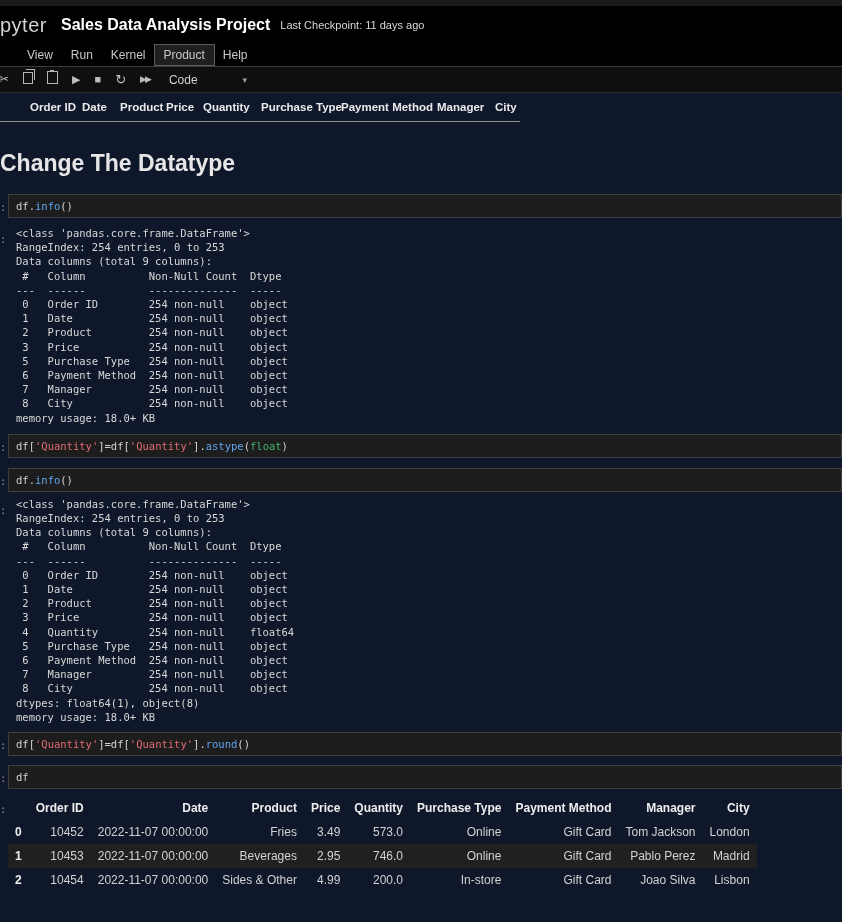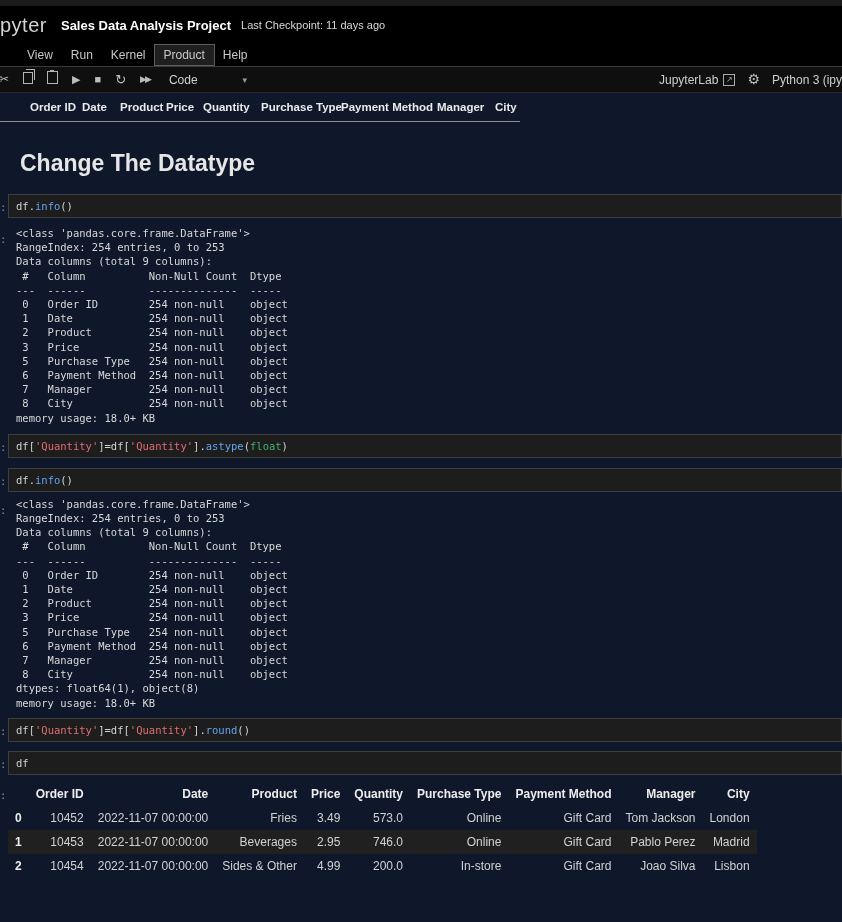"Sales Data Analysis Project" .nb-title { font-size: 13px -> 16px }
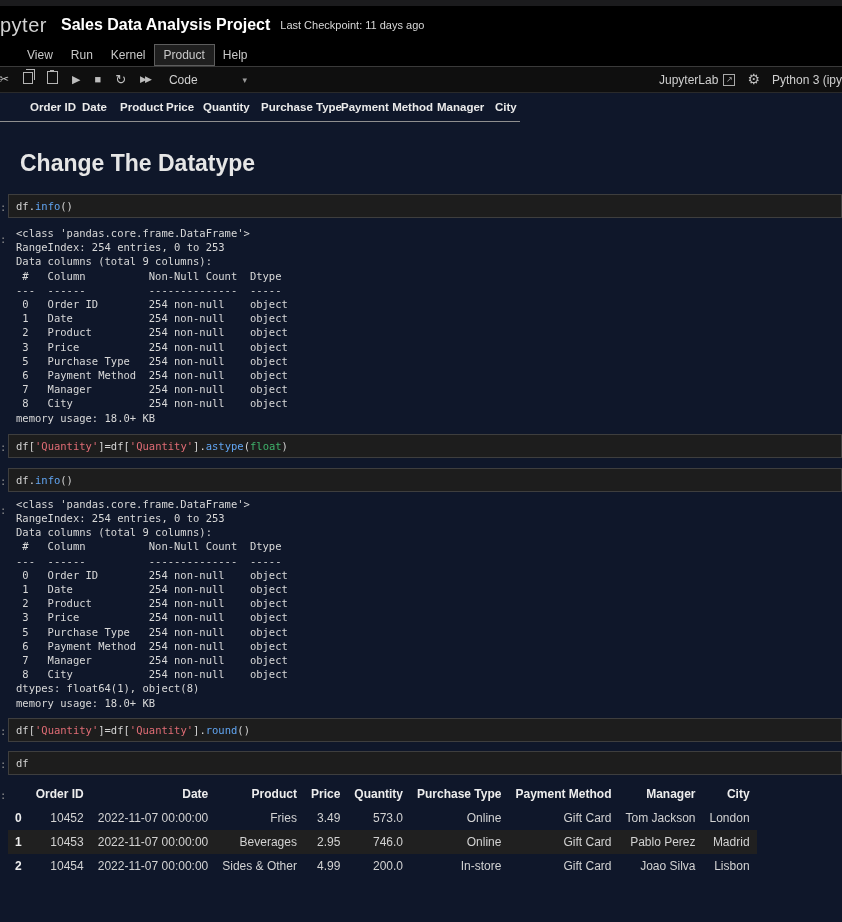"JupyterLab" div.tb-right { html: <div> <span> <span>JupyterLab</span> <span>↗</span> </span> <span>⚙</span> <span>Python 3 (ipy</span> </div> -> none }
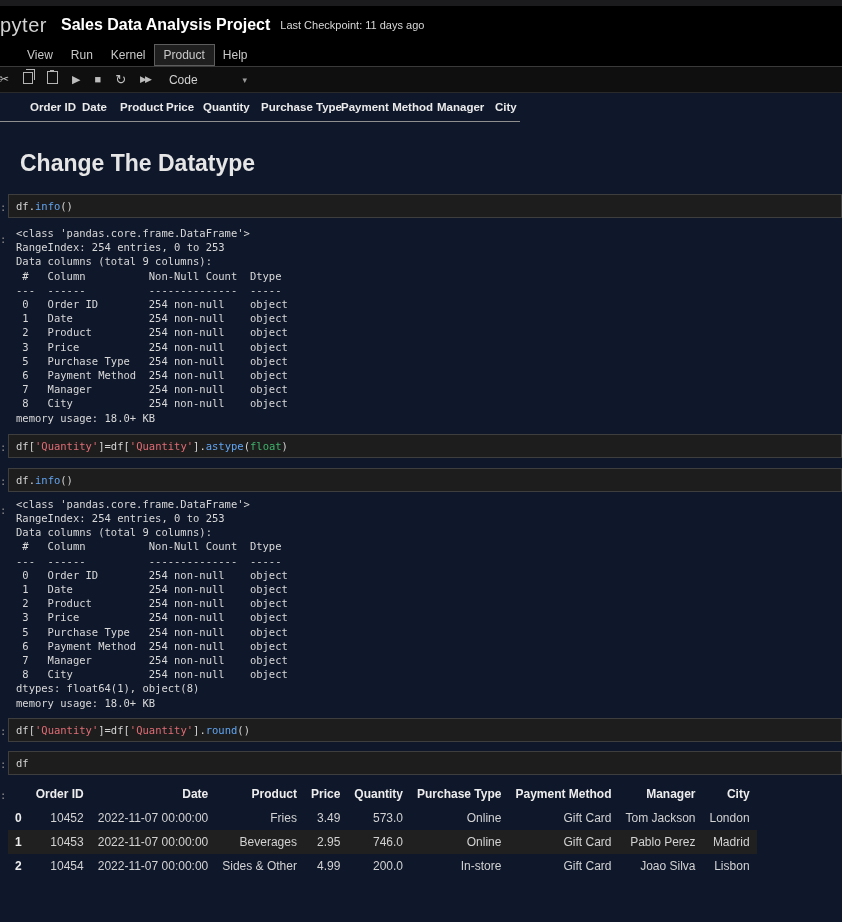"Change The Datatype" .md-heading { margin: 27px 0 0 20px -> 27px 0 0 0 }
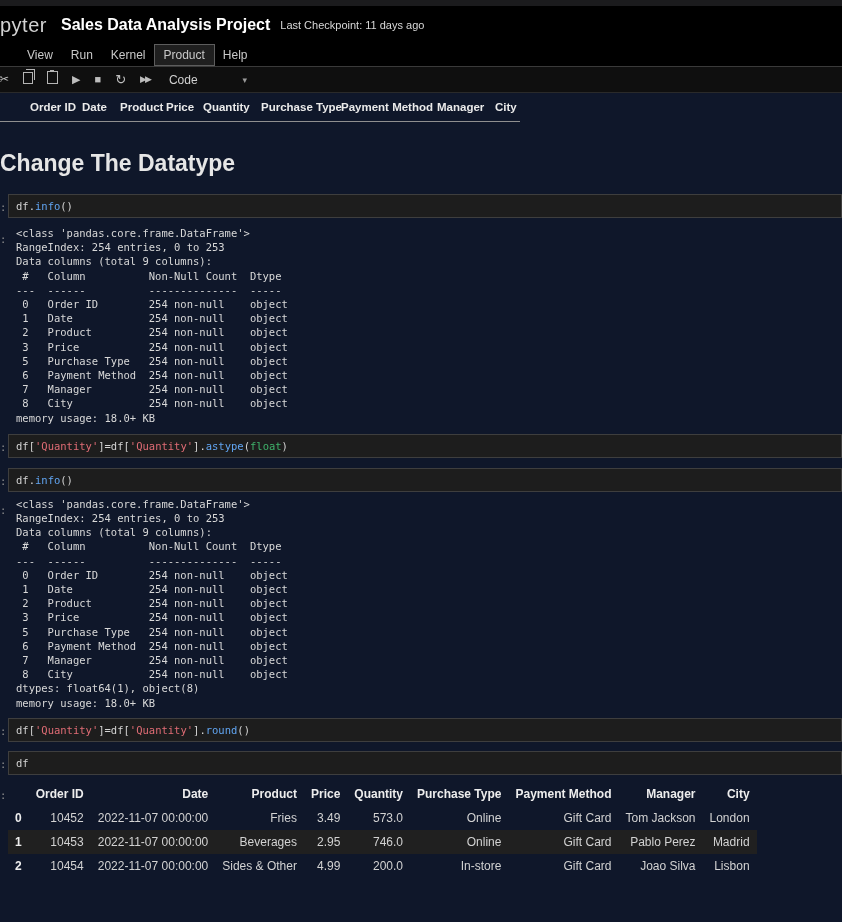"4 Quantity 254 non-null float64" div.out-line { html: none -> <div> 4 Quantity 254 non-null float64</div> }
